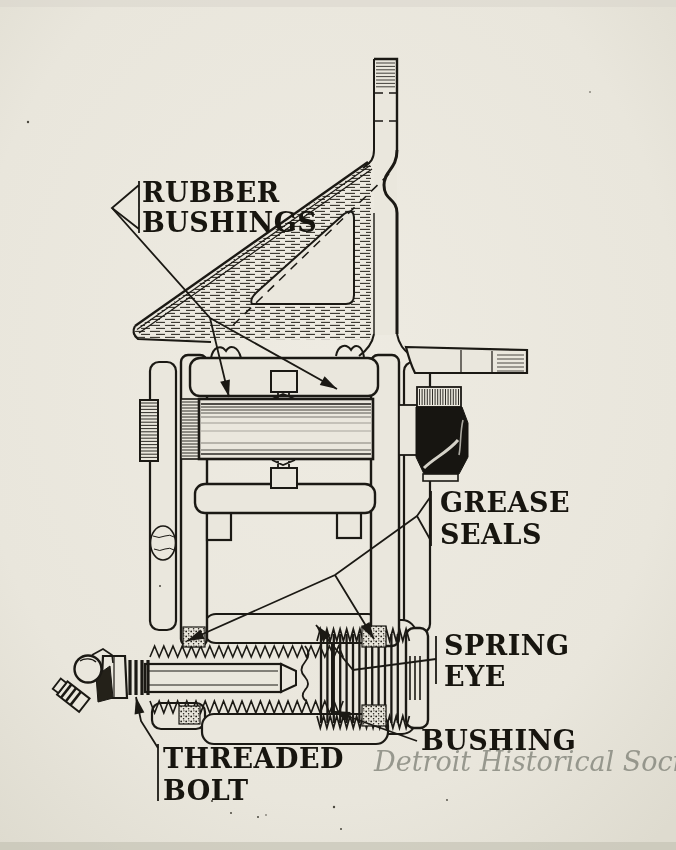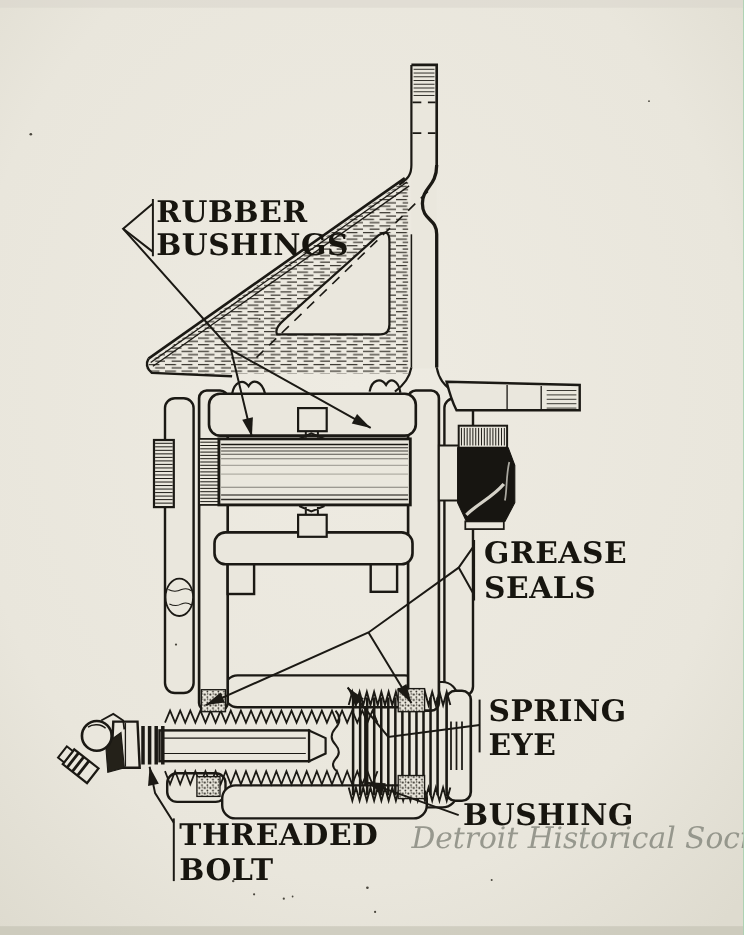"RUBBER" #photo { background: #86efac -> #fef9c3 }
